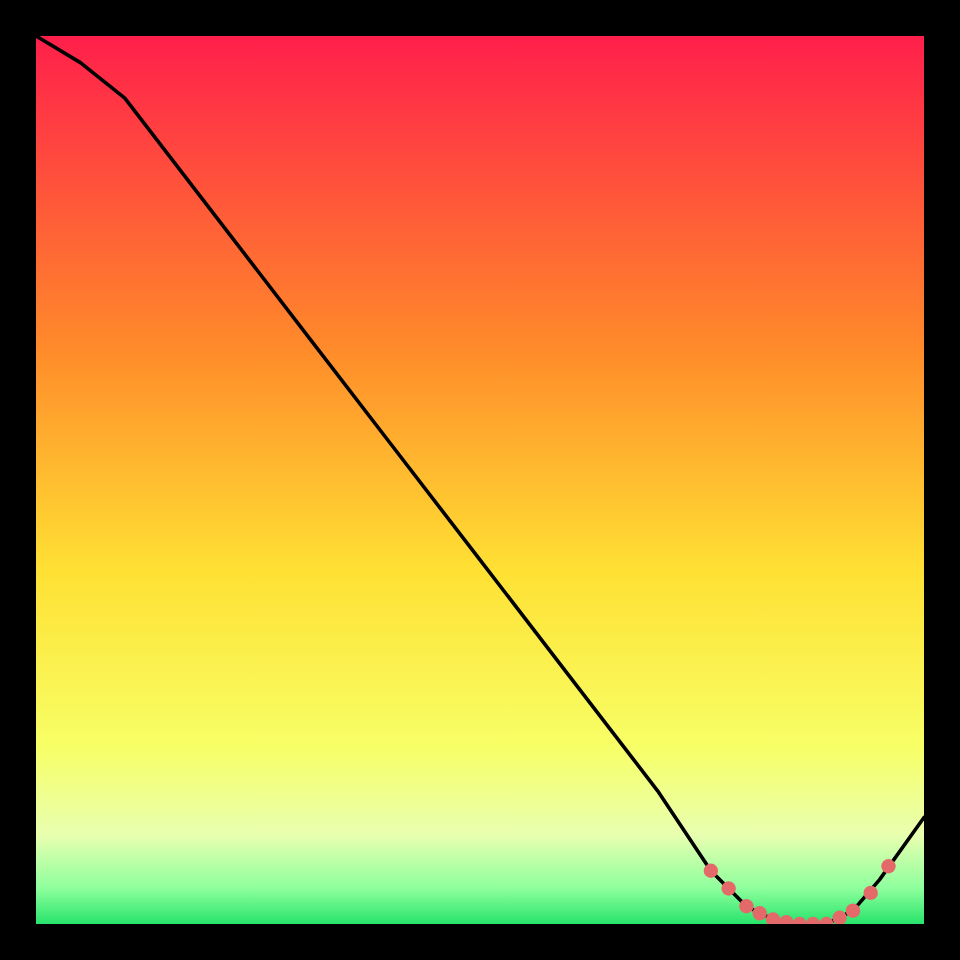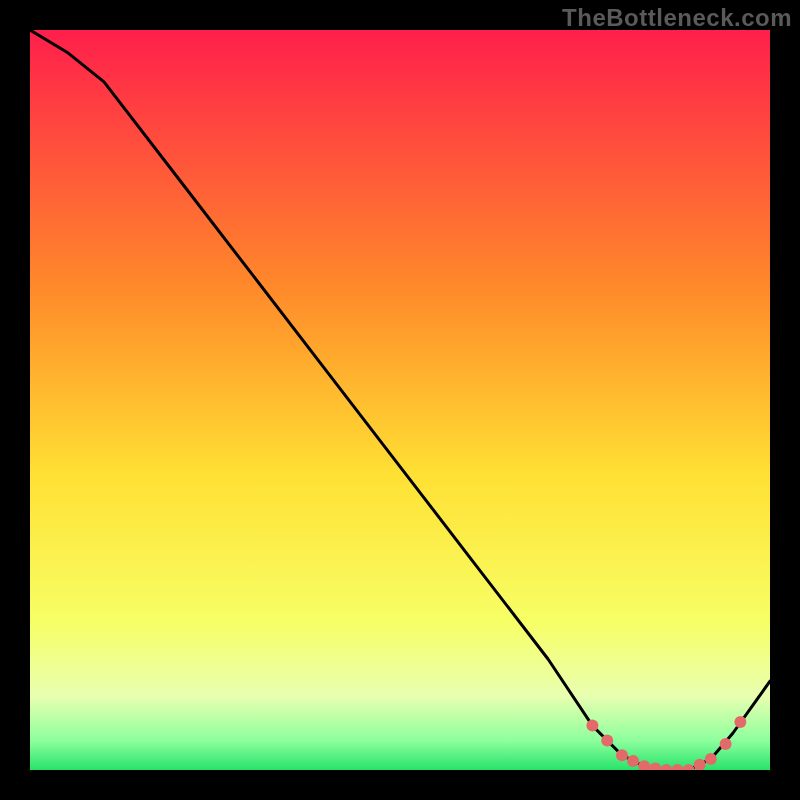"TheBottleneck.com" div.watermark { html: <div>TheBottleneck.com</div> -> none }
